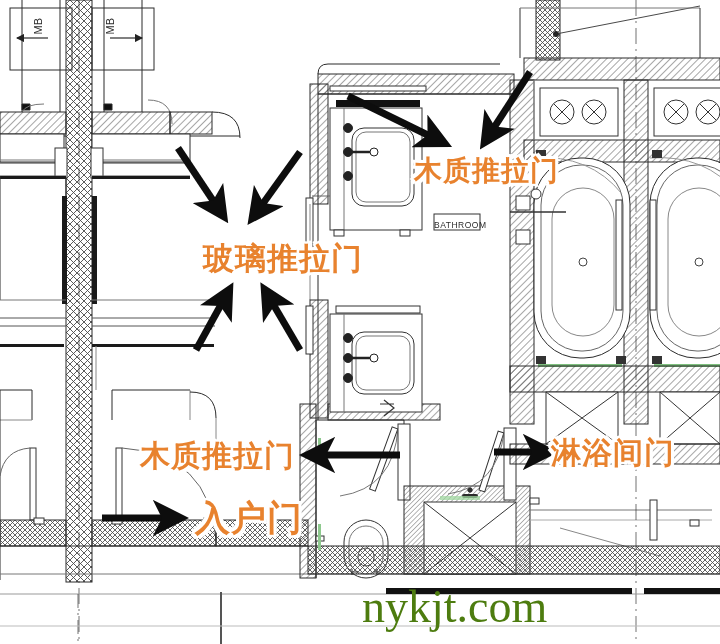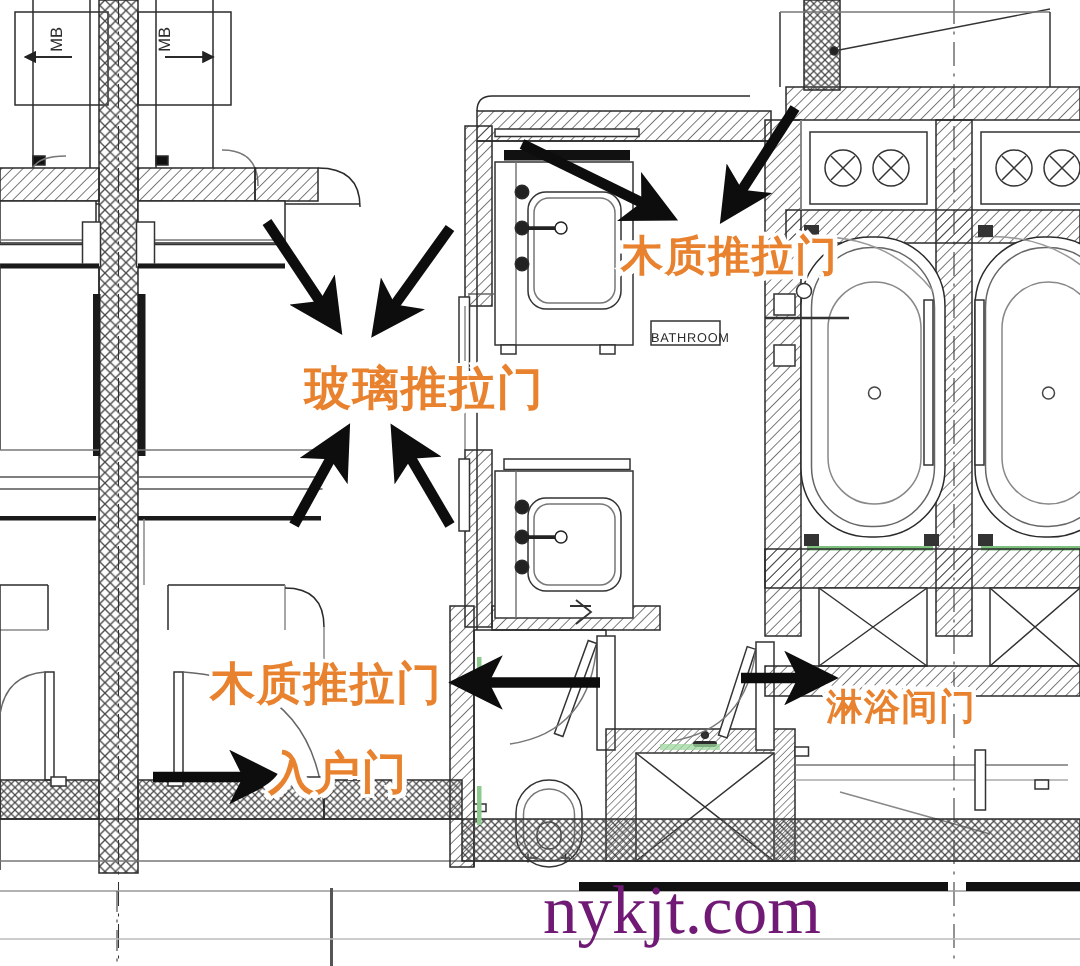"淋浴间门" div.anno { font-size: 24px -> 30px; top: 455px -> 433px }
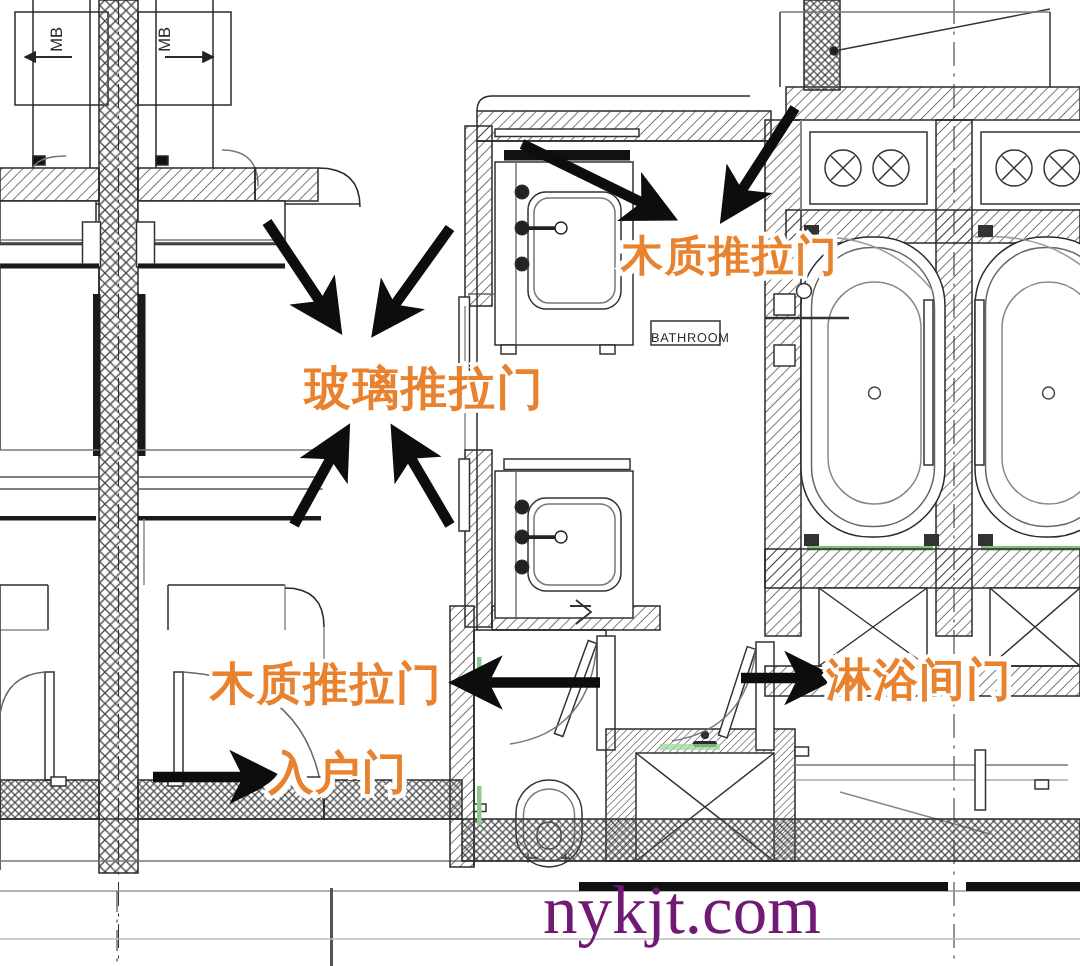"入户门" div.anno { font-size: 30px -> 35px; left: 179px -> 195px }
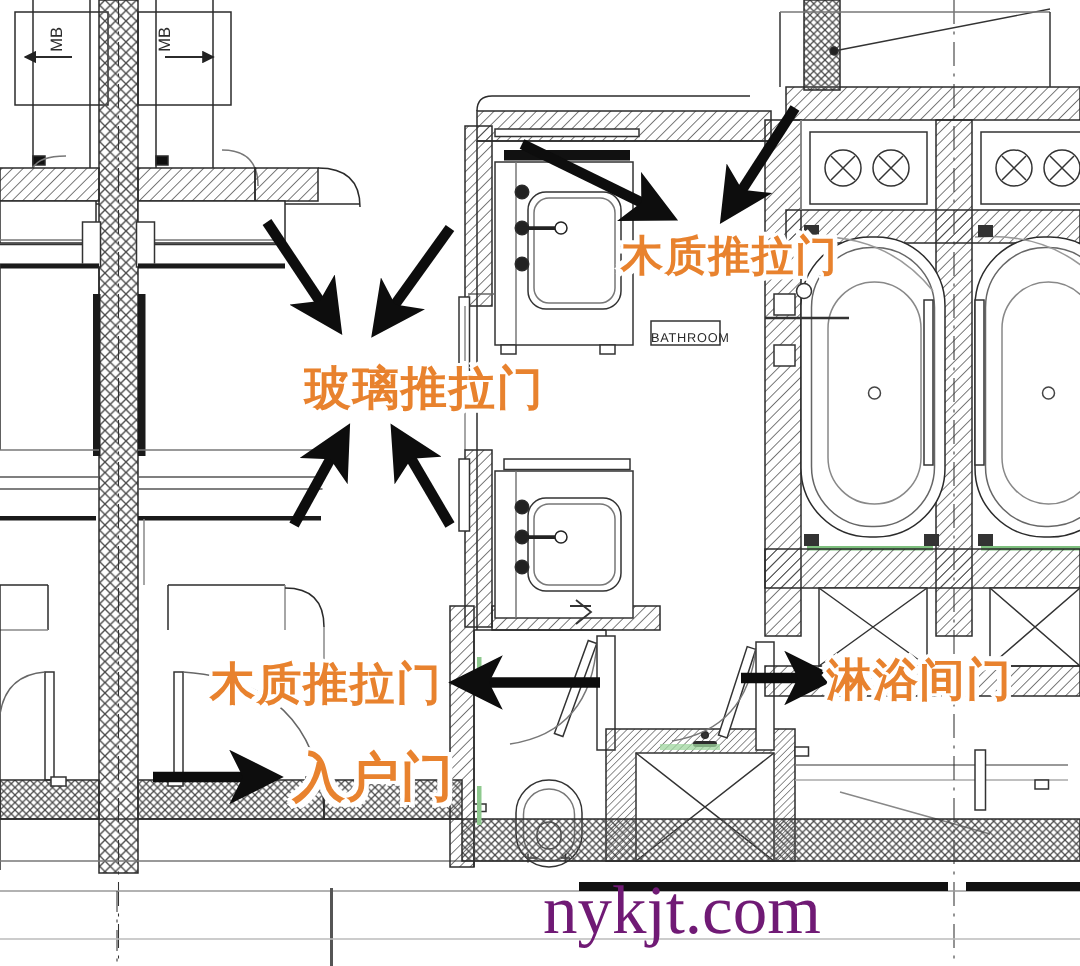"nykjt.com" .watermark { color: #701a75 -> #4d7c0f }
